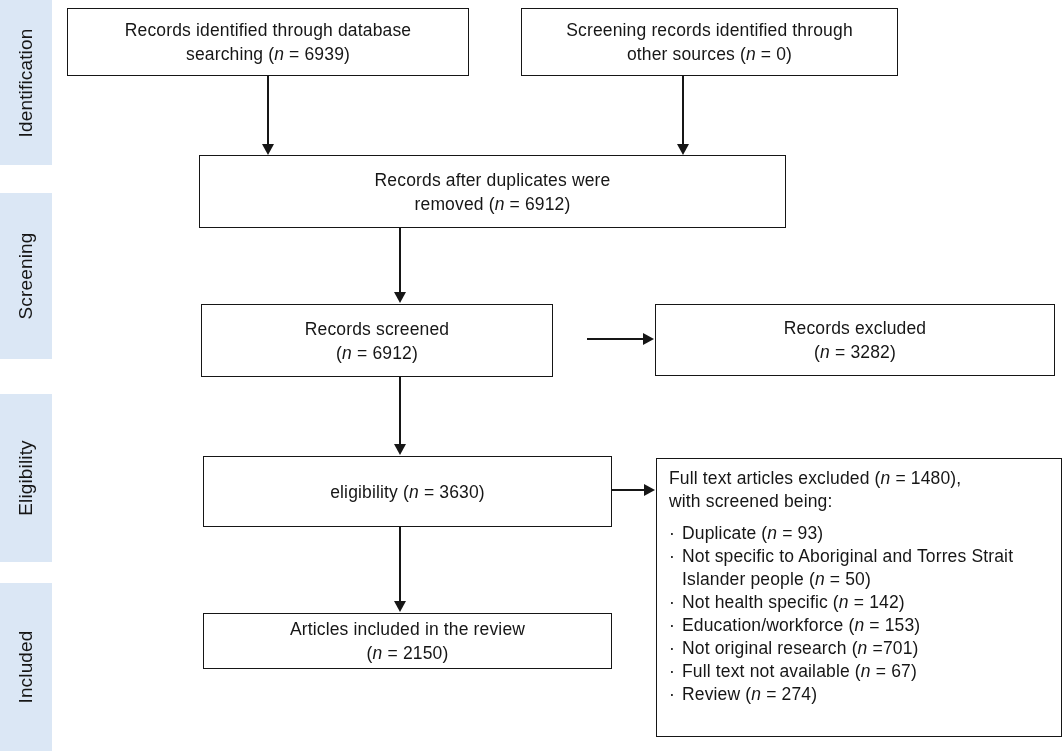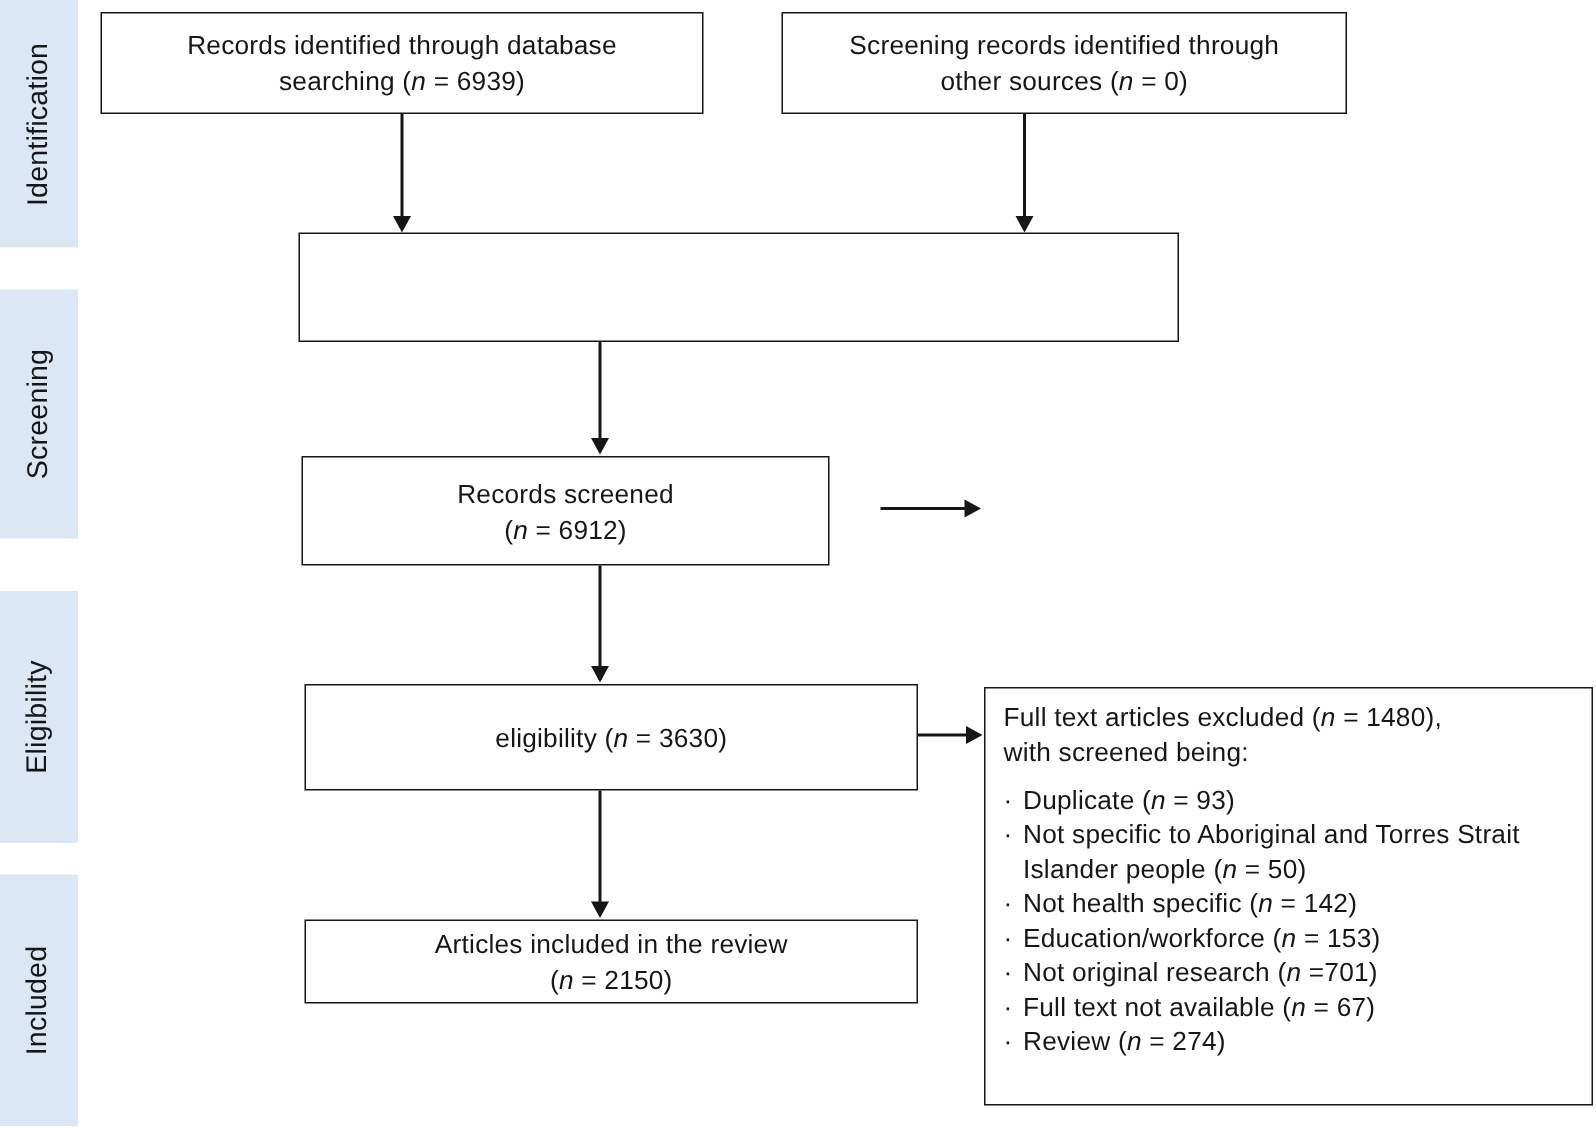"Records after duplicates were" div.line { html: none -> <div>Records after duplicates were</div> }
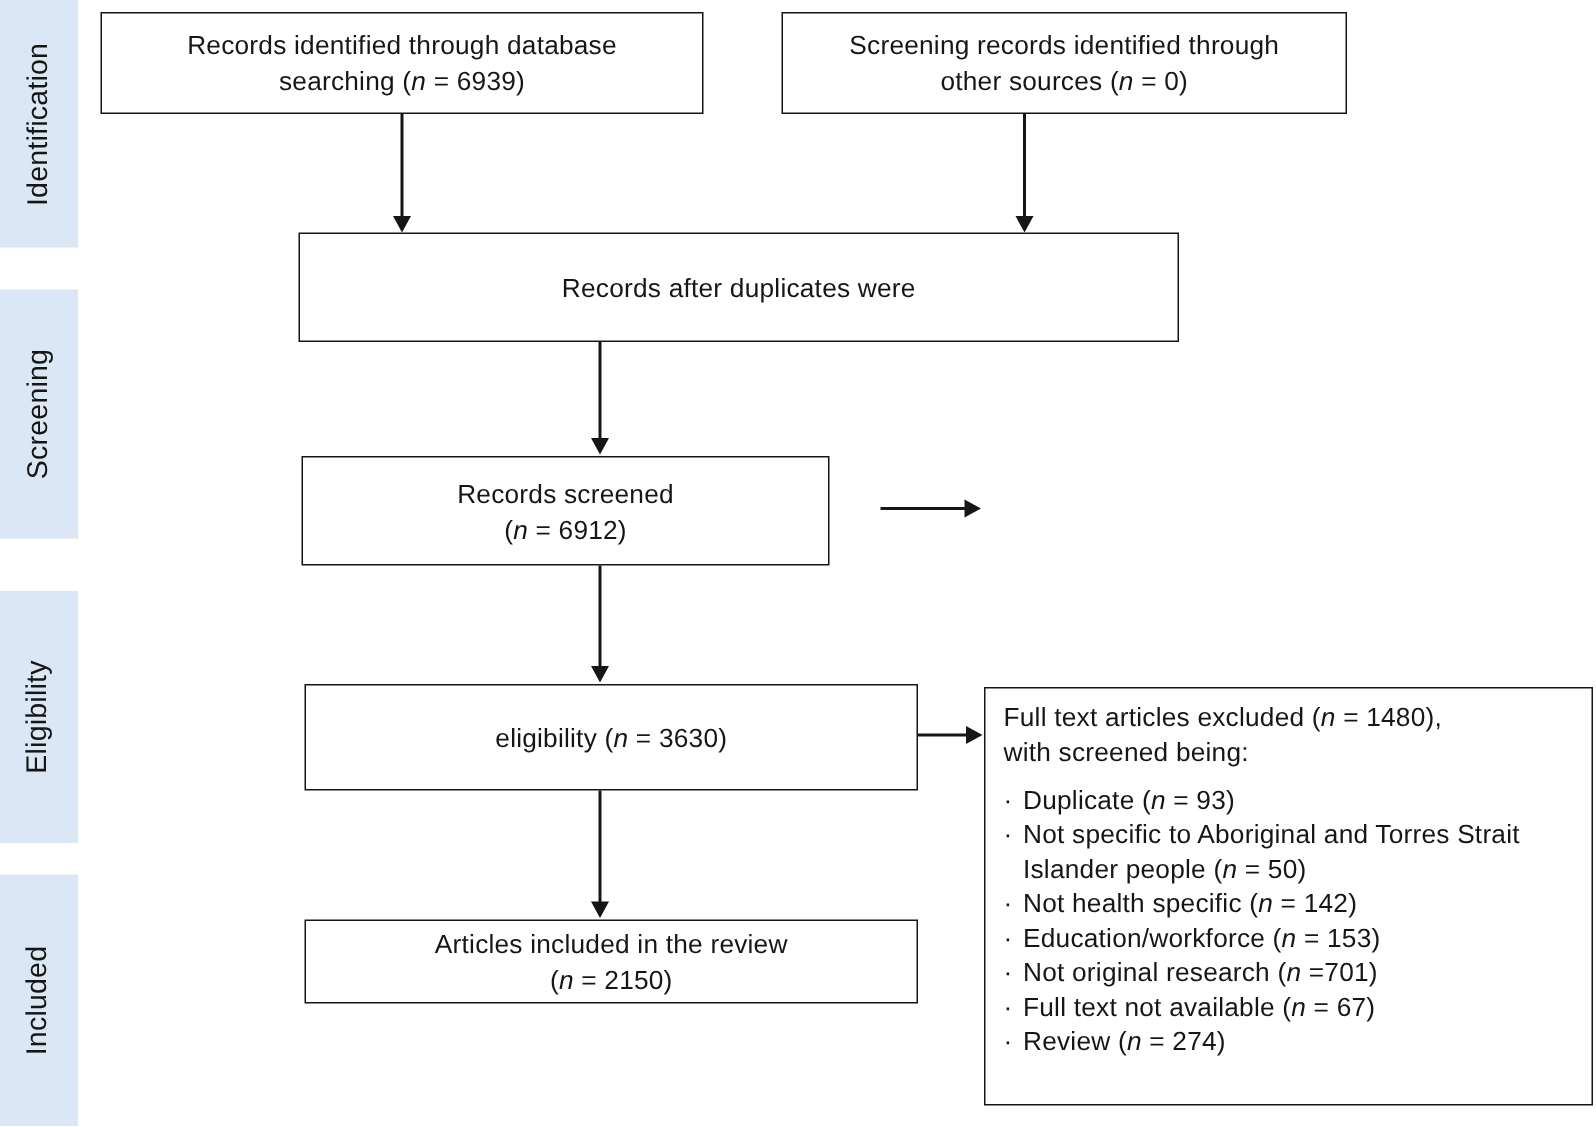"removed (n = 6912)" div.line { html: none -> <div>removed (<i>n</i> = 6912)</div> }
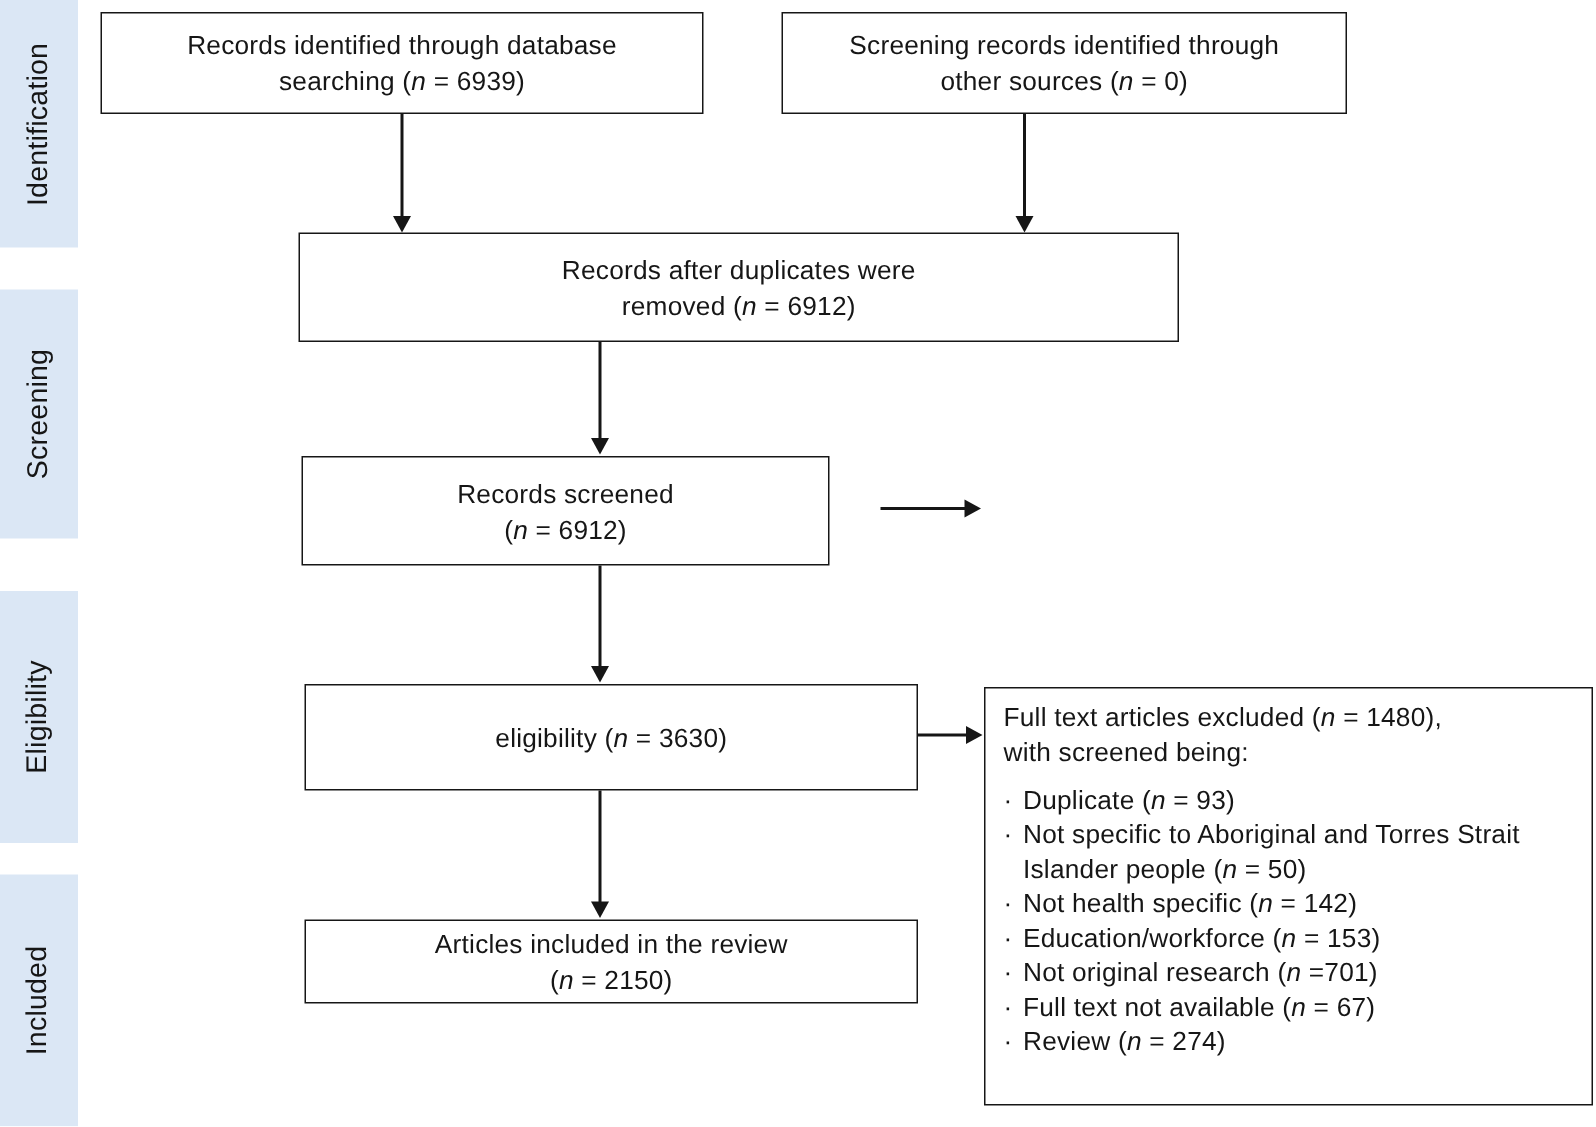"Records excluded" div.box { html: none -> <div> <div>Records excluded</div> <div>(<i>n</i> = 3282)</div> </div> }
